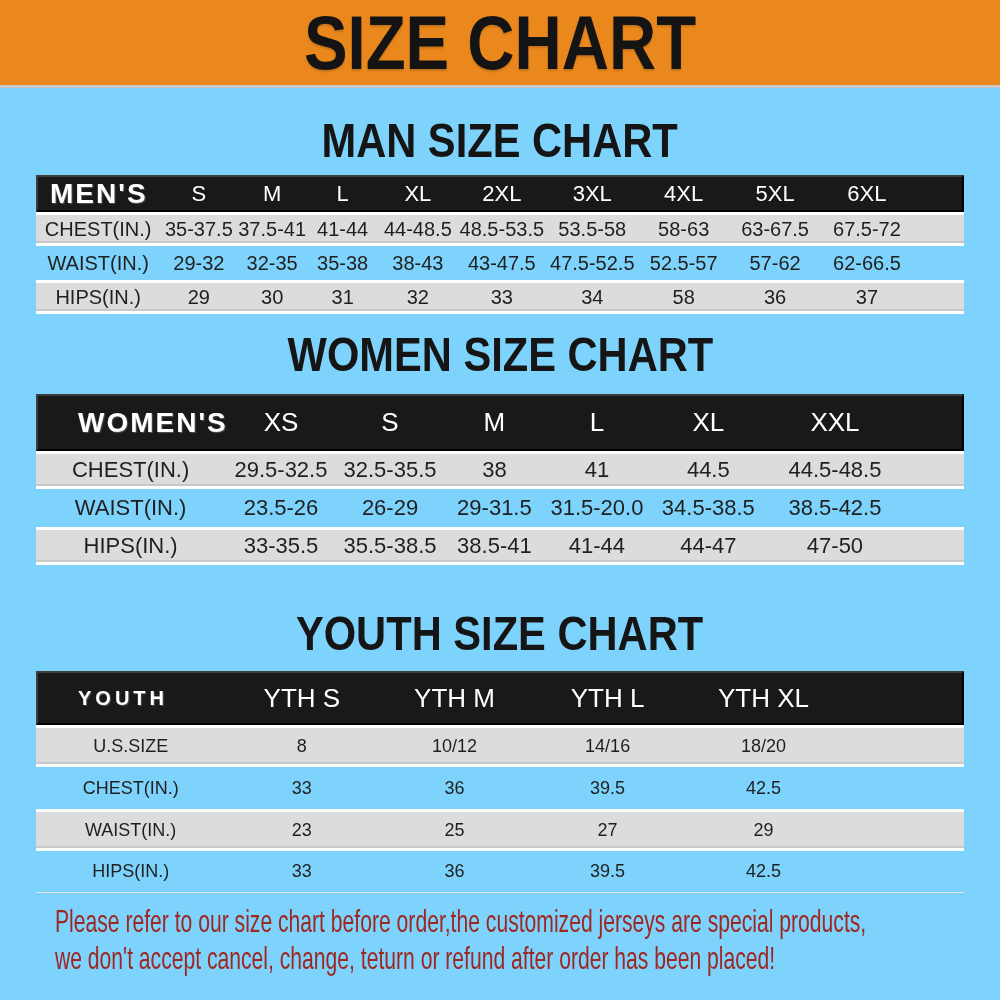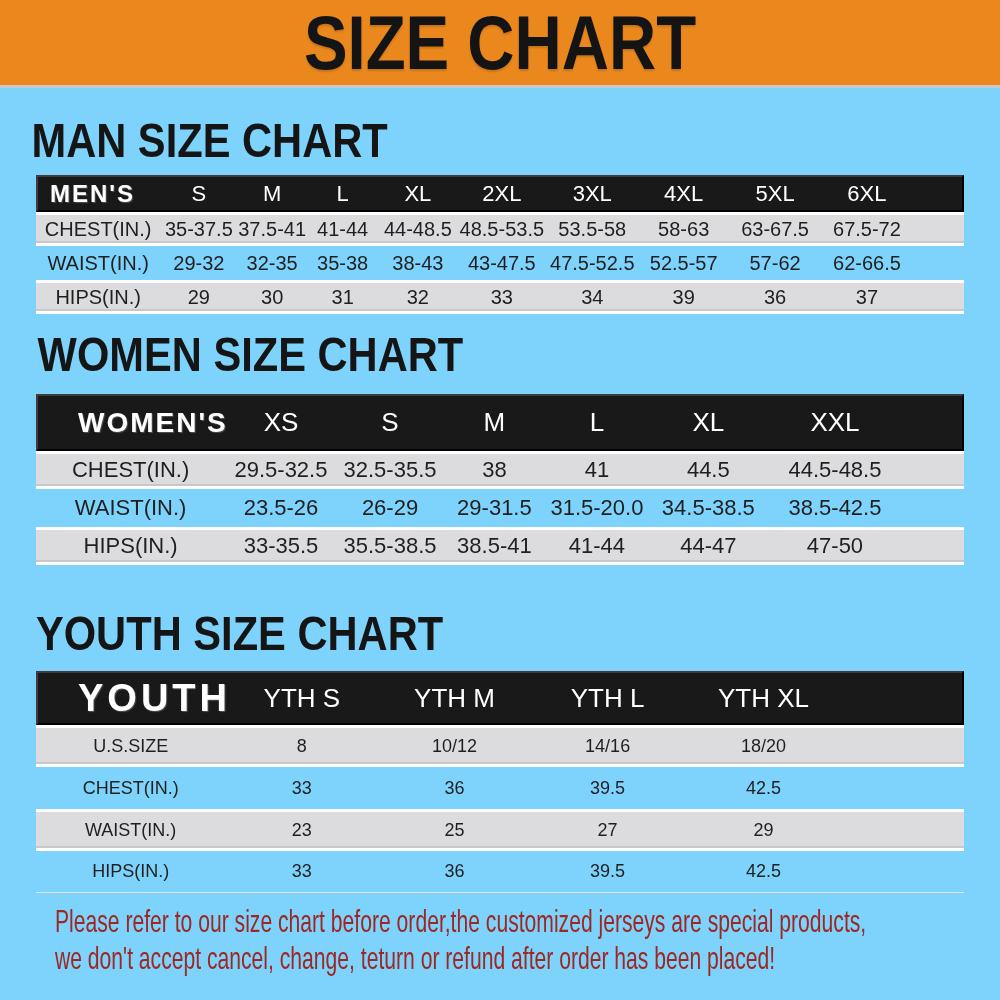"MAN SIZE CHART" .sec-title { text-align: none -> center }
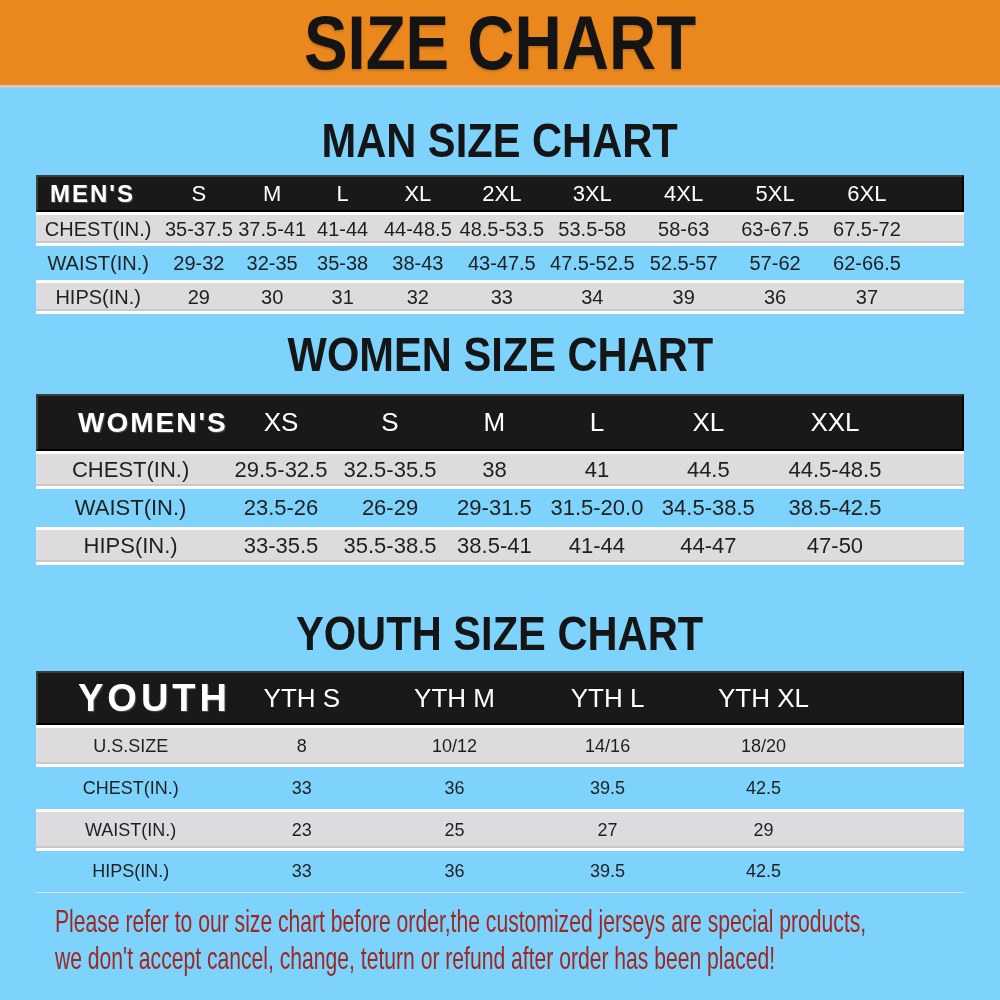"MEN'S" .t-man thead th.group { font-size: 24px -> 28px }
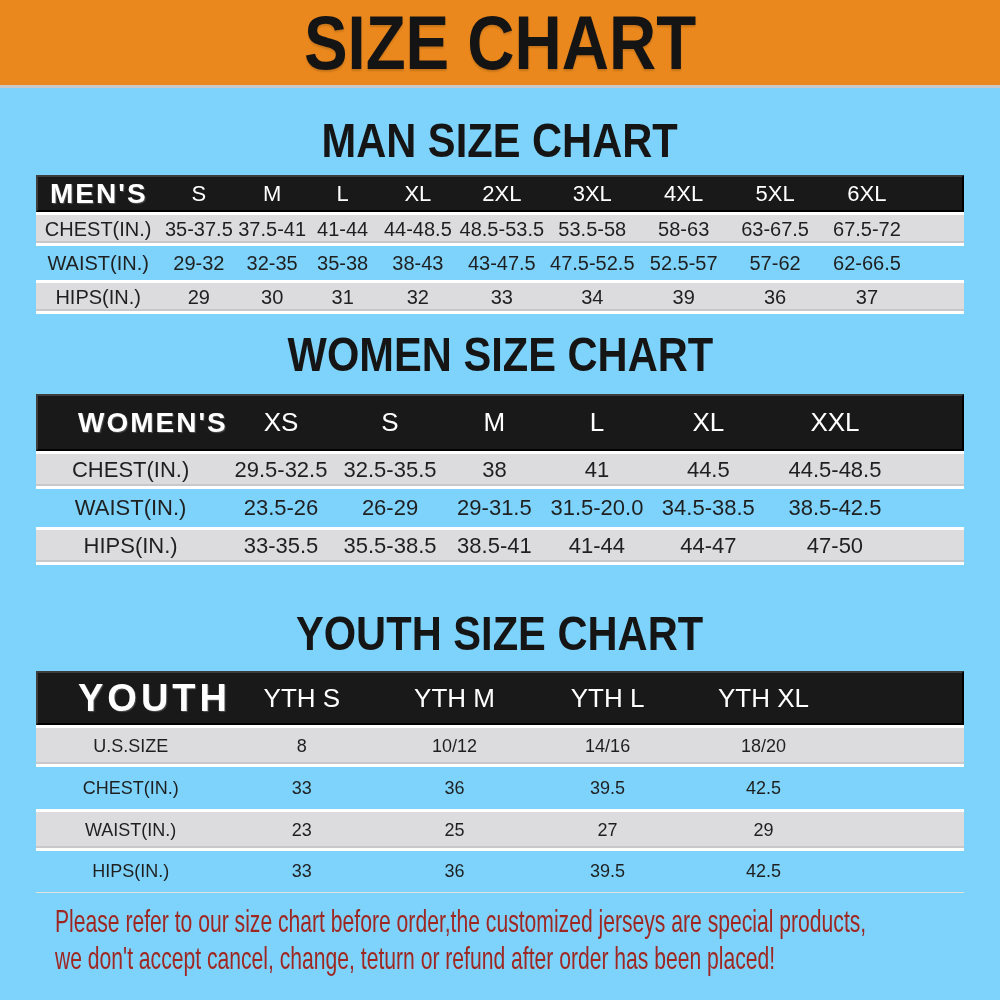"39" td { text: 39 -> 58 }
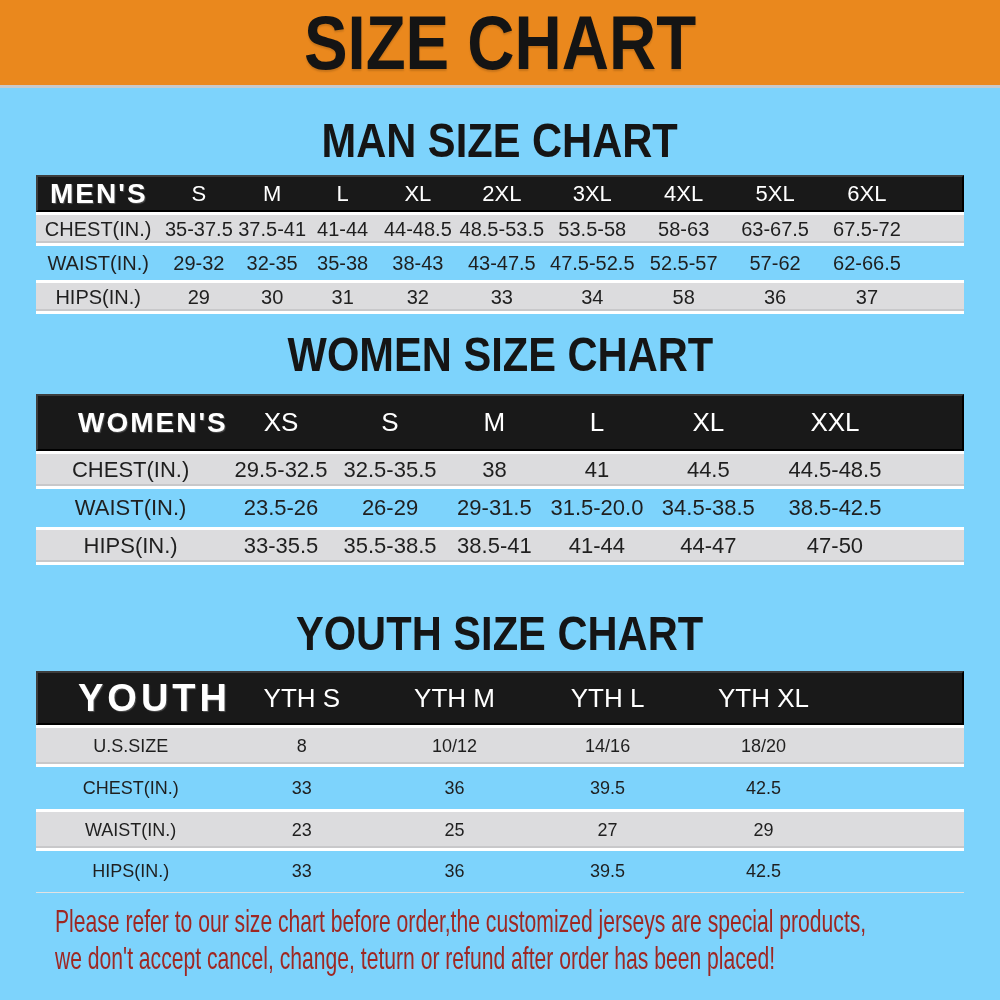"YOUTH" .t-youth thead th.group { font-size: 38px -> 20px }
